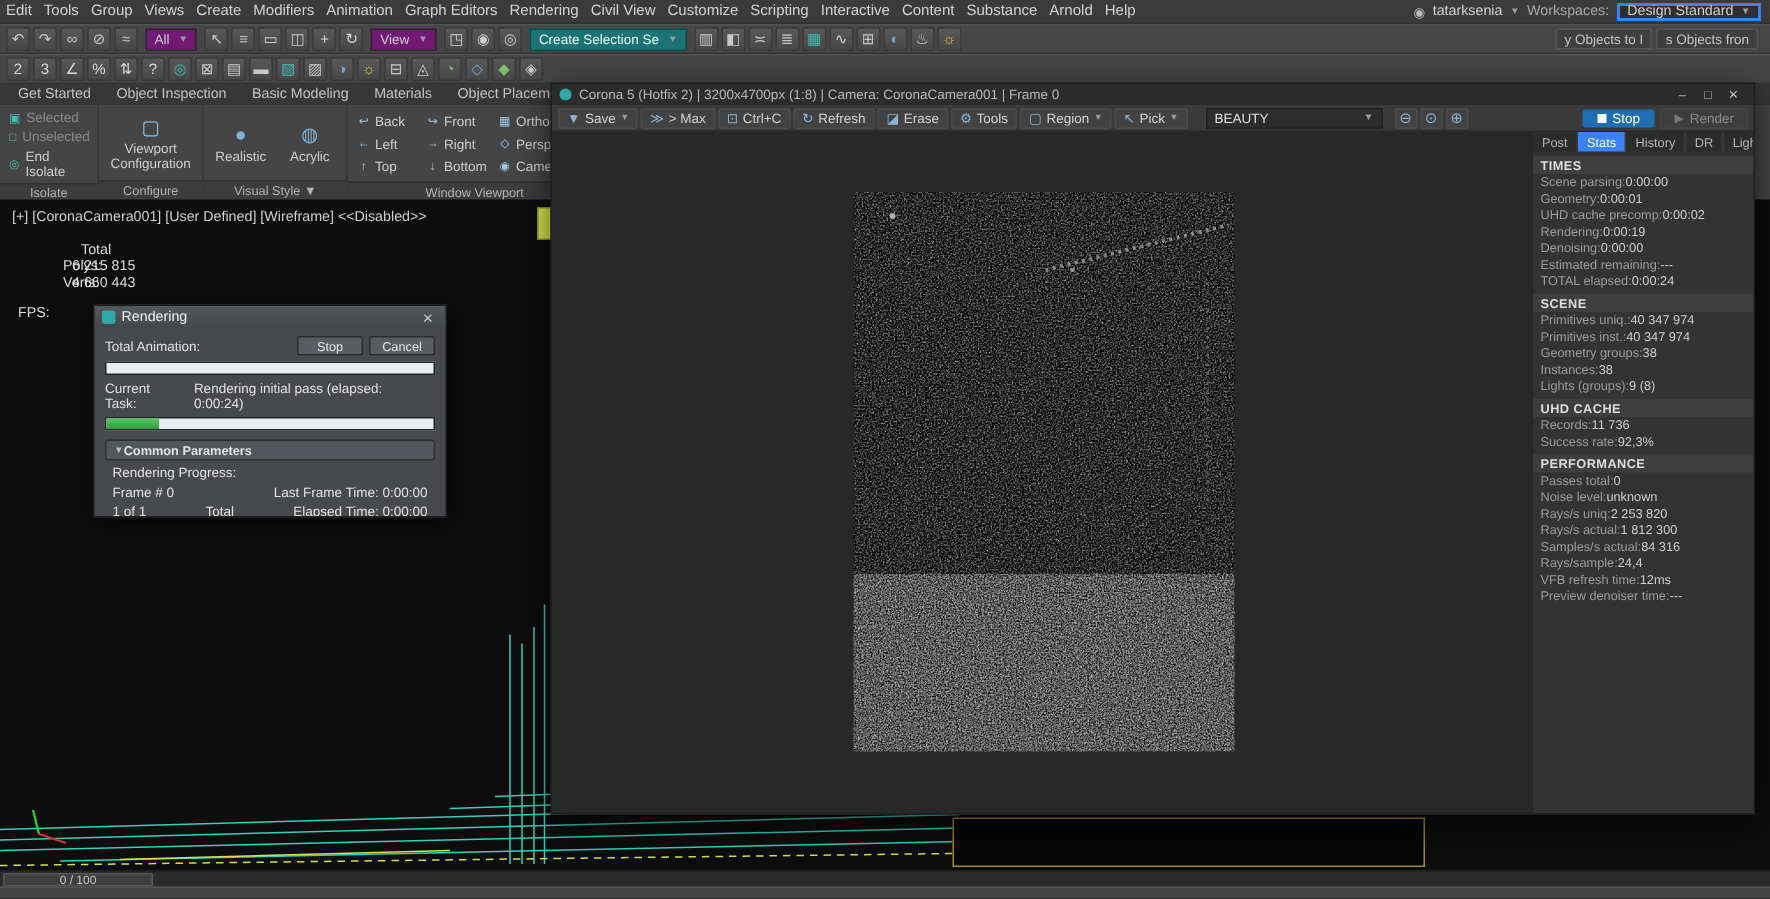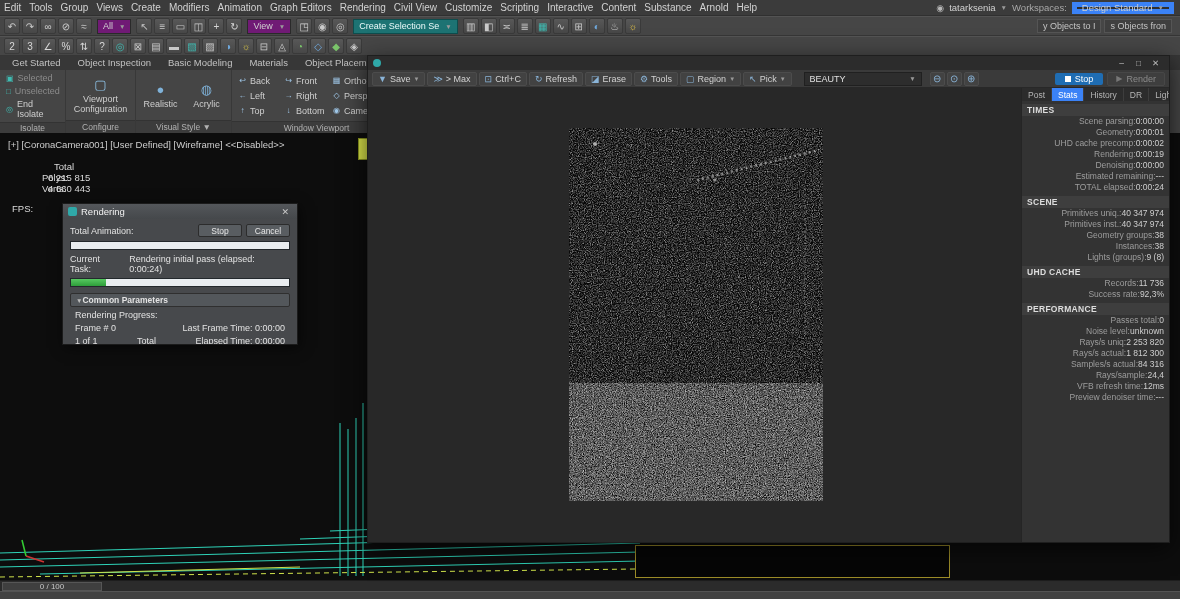"Design Standard" .ws-box { border: 5px solid #3b82f6 -> 2px solid #3b82f6 }
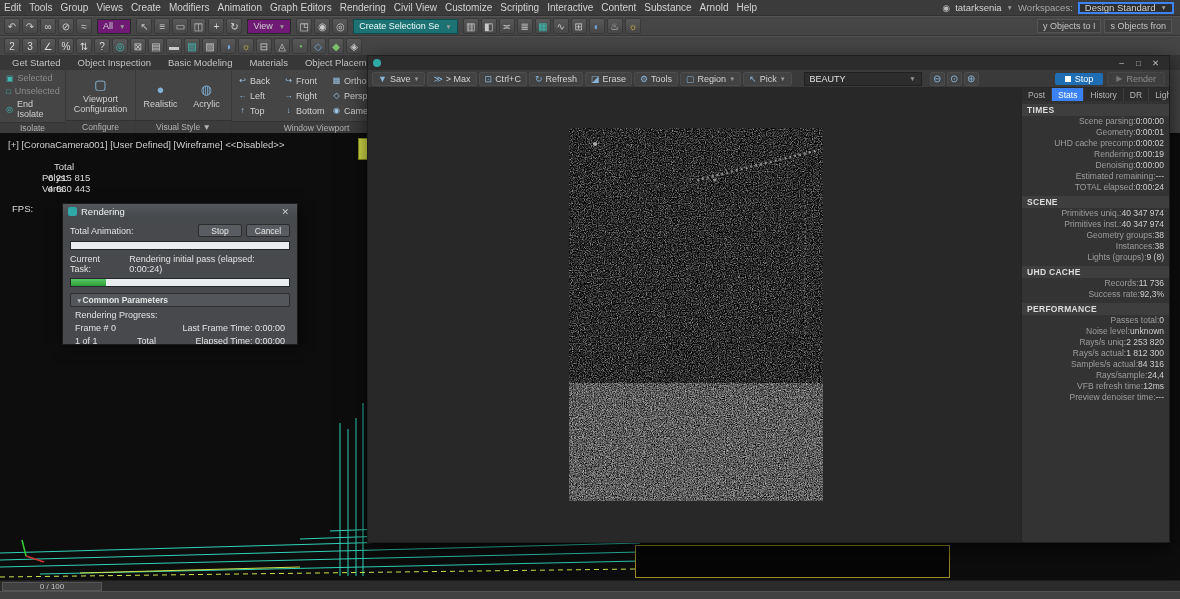"Corona 5 (Hotfix 2) |" span { html: none -> <span>Corona 5 (Hotfix 2) | 3200x4700px (1:8) | Camera: CoronaCamera001 | Frame 0</span> }
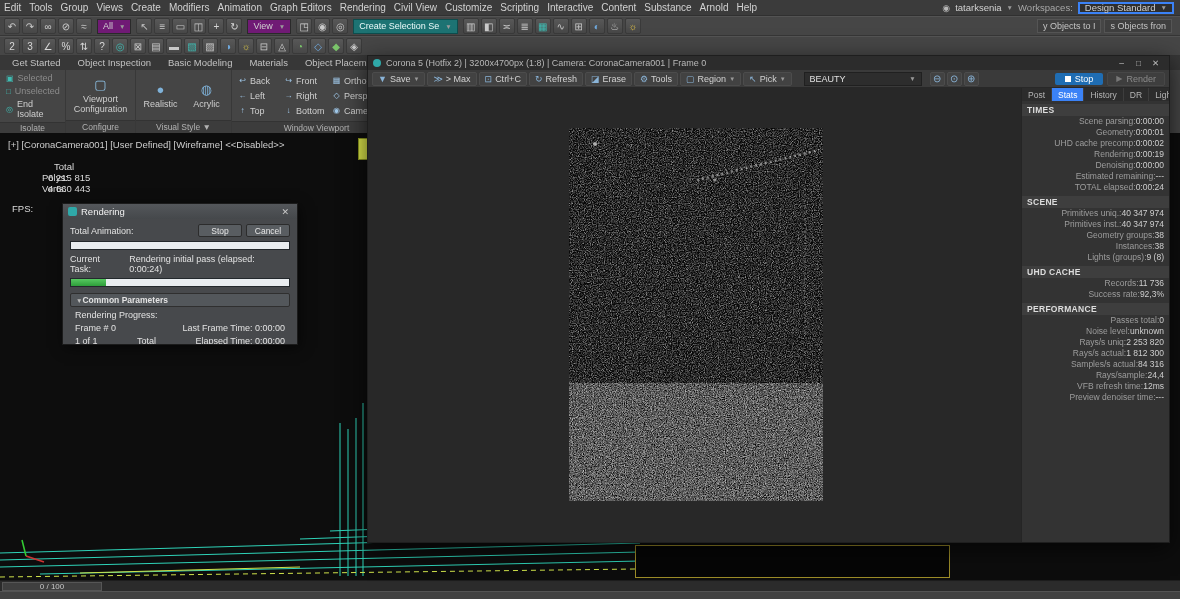"Scene parsing:" .vfb-row { justify-content: flex-end -> flex-start }
